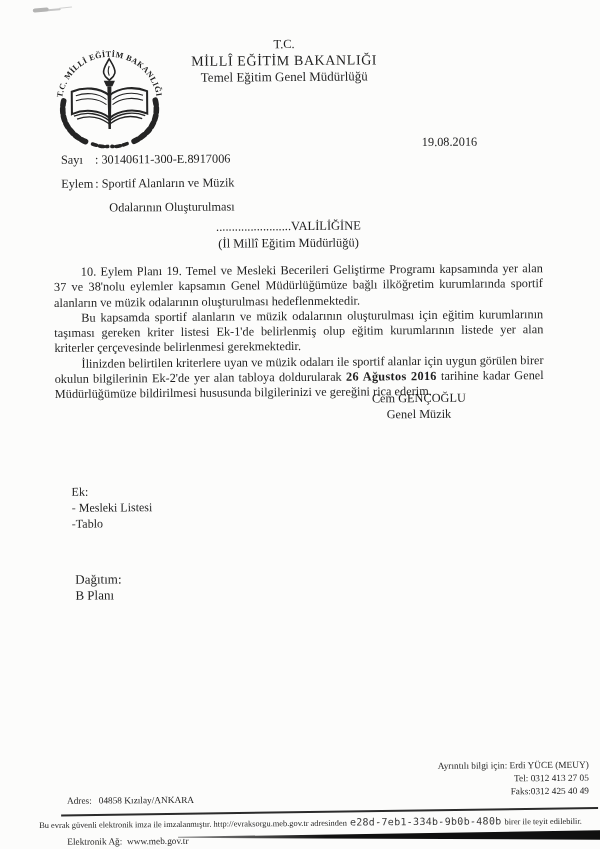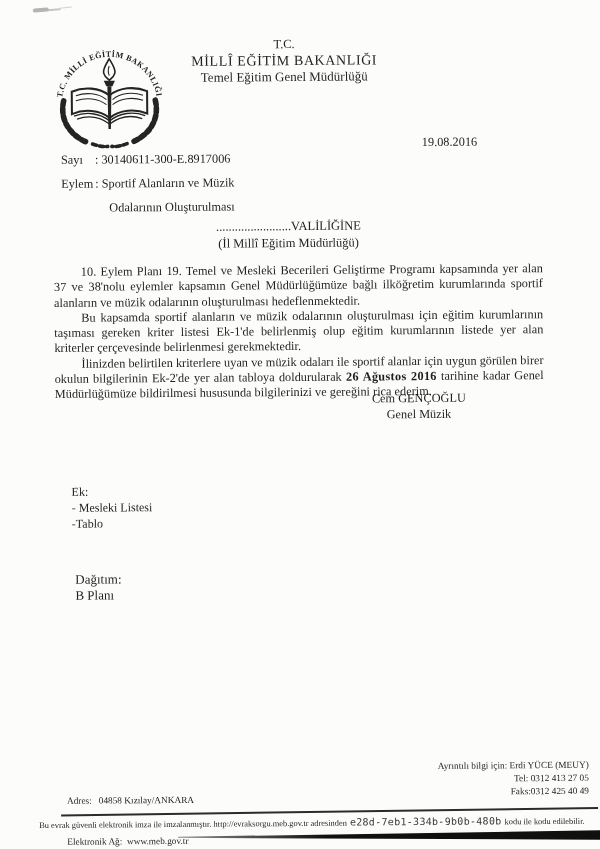"kodu ile kodu edilebilir." span { text: kodu ile kodu -> birer ile teyit }
